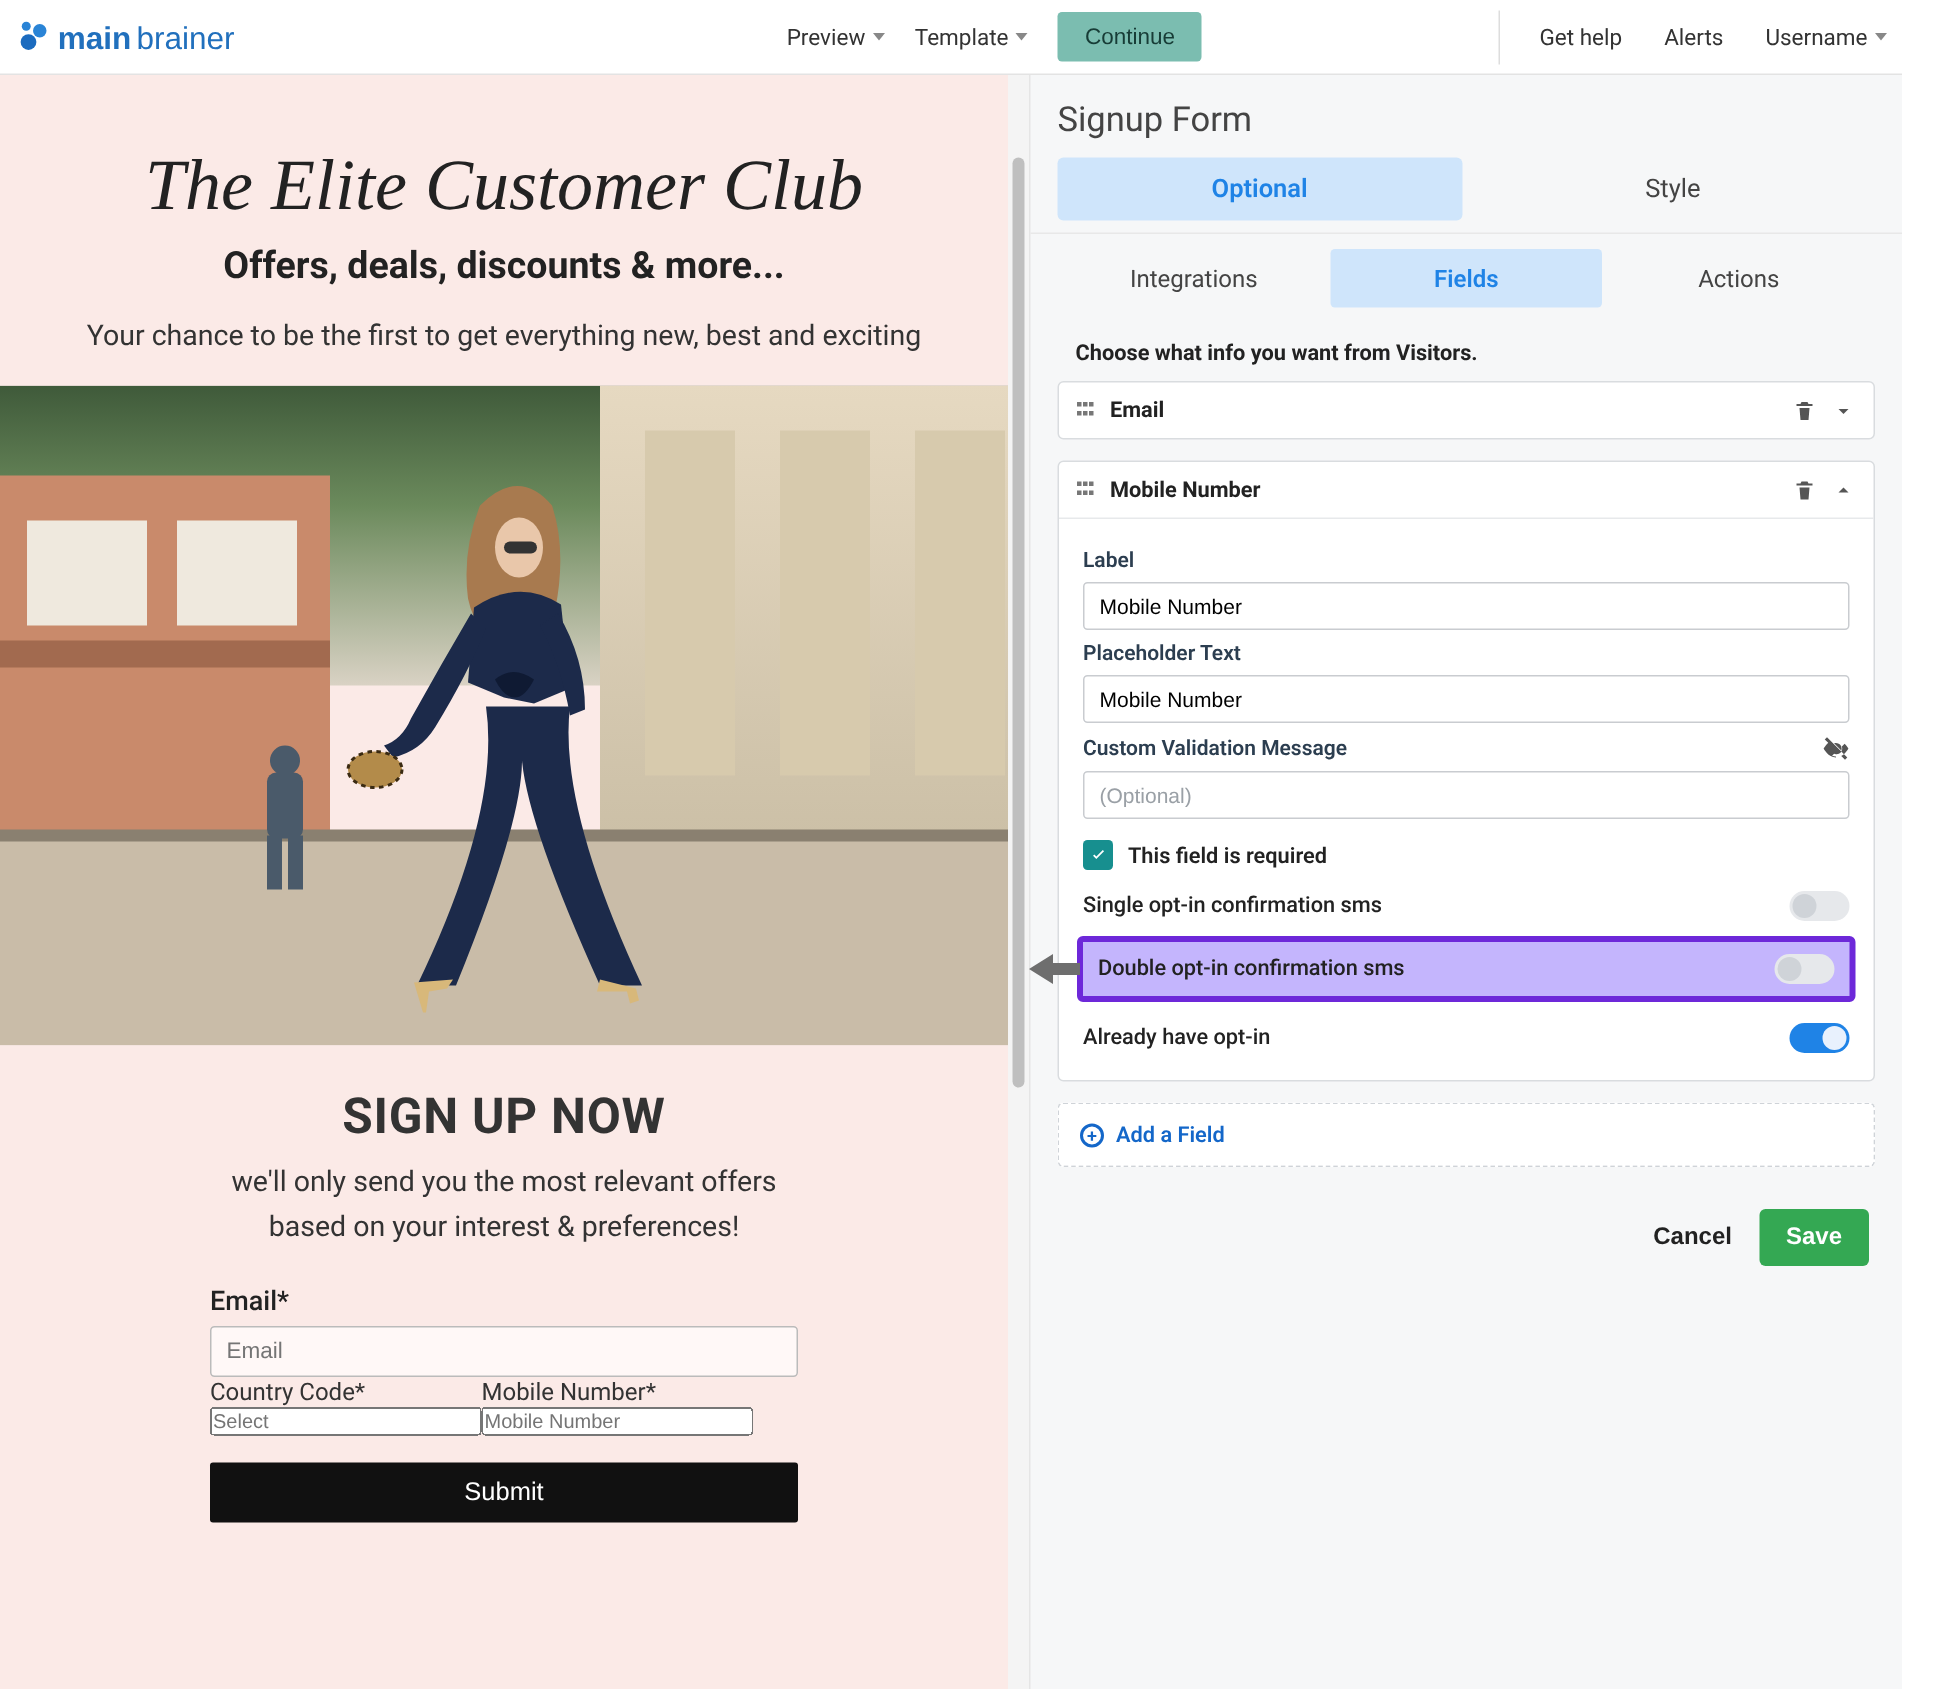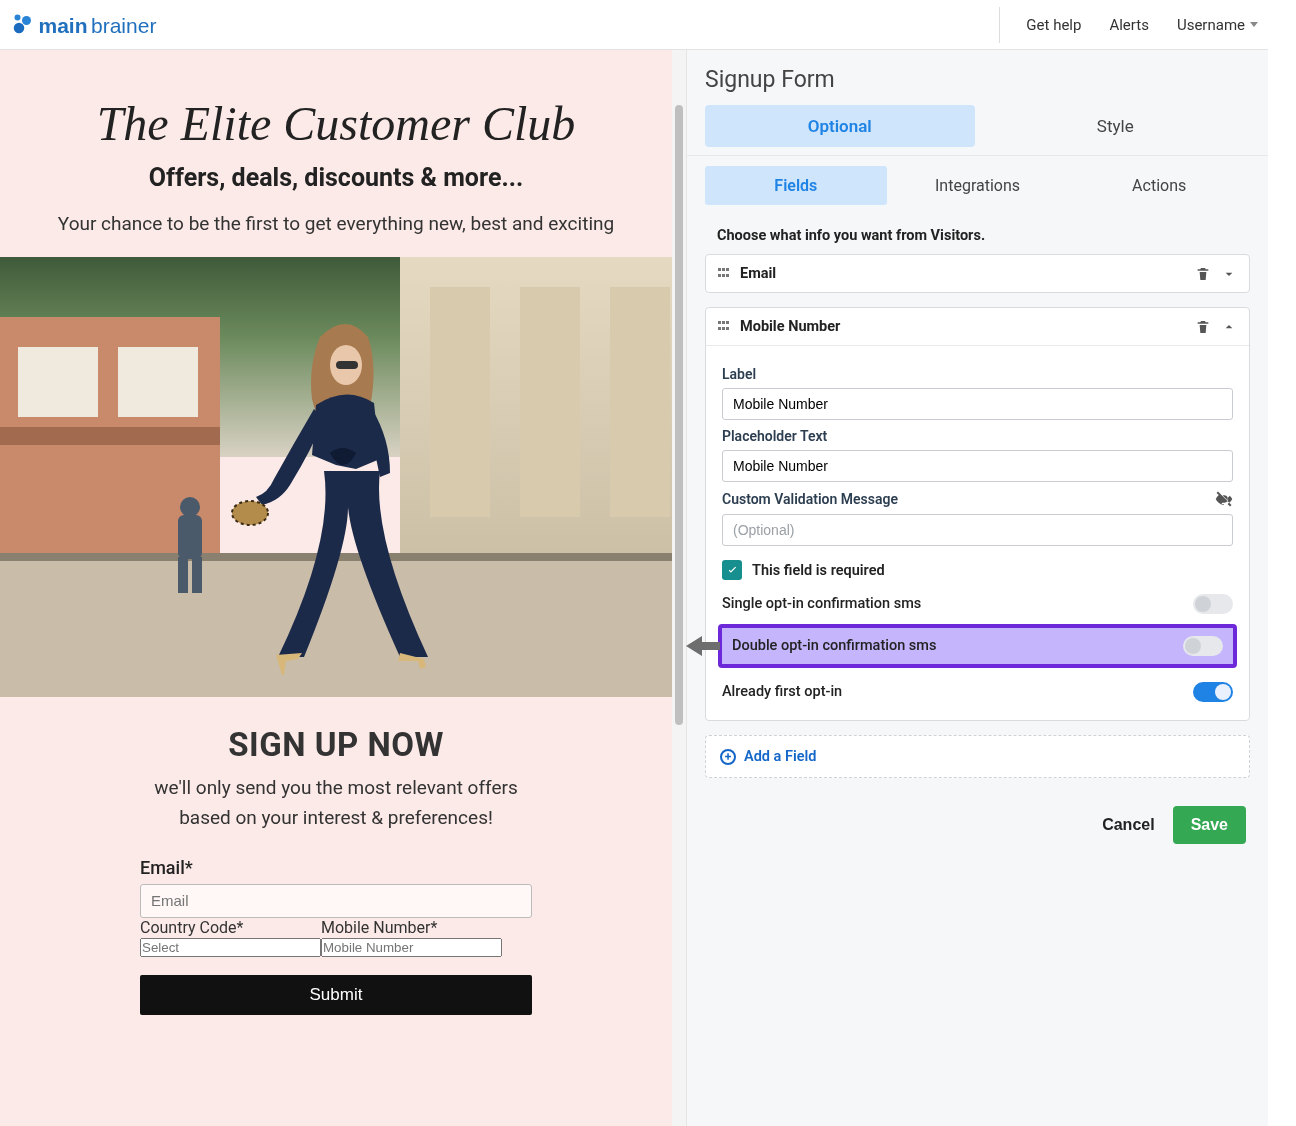"Preview" div.grp { html: none -> <div> <span> <span>Preview</span> <span></span> </span> <span> <span>Template</span> <span></span> </span> <button>Continue</button> </div> }
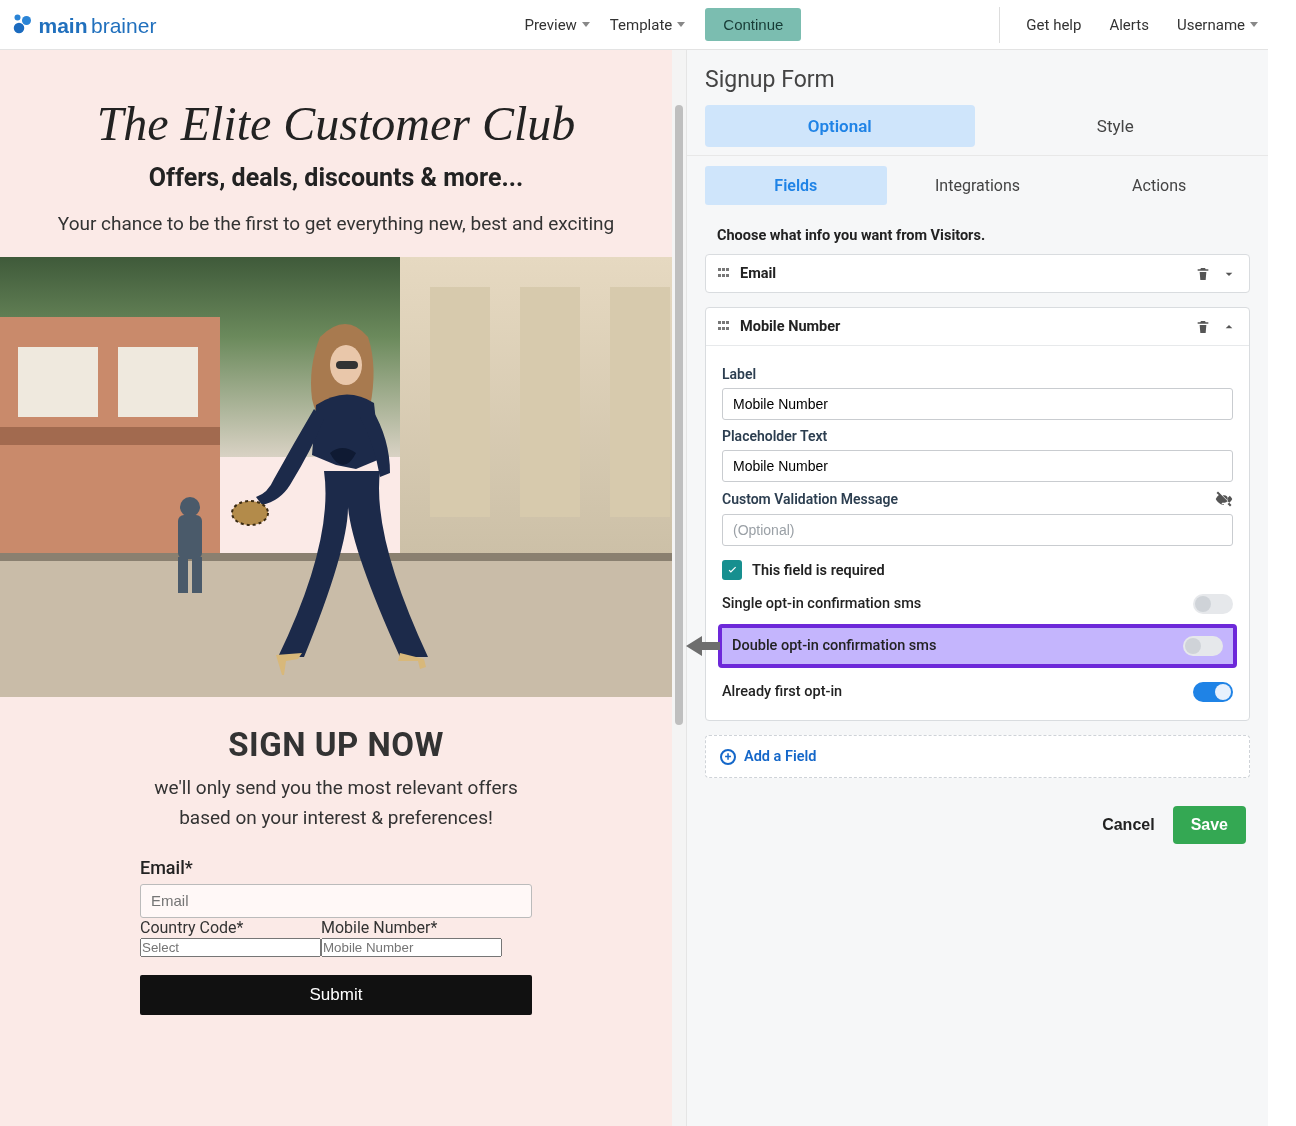"Fields" div.tab { order: before "Integrations" -> after "Integrations" }
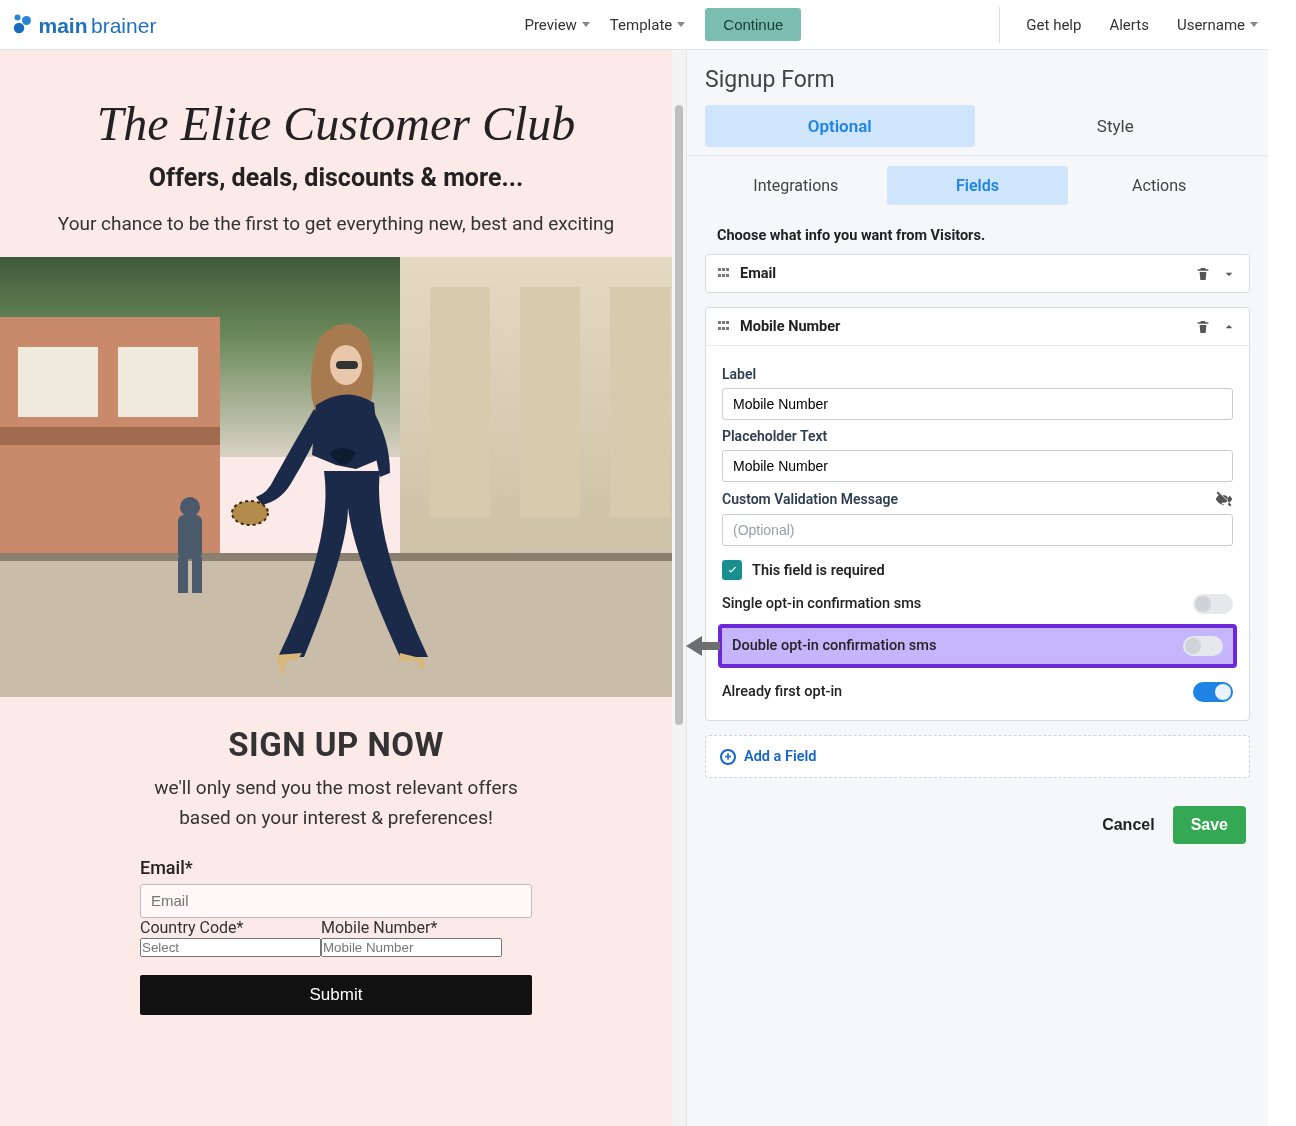"Already first opt-in" span.txt { text: first -> have }
